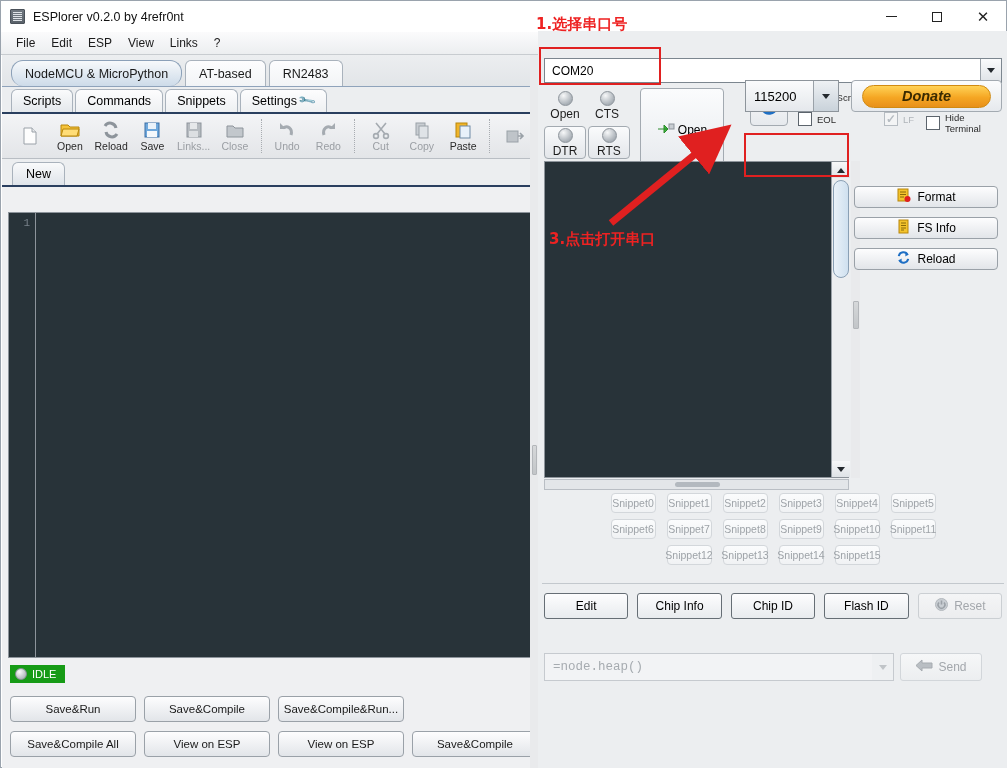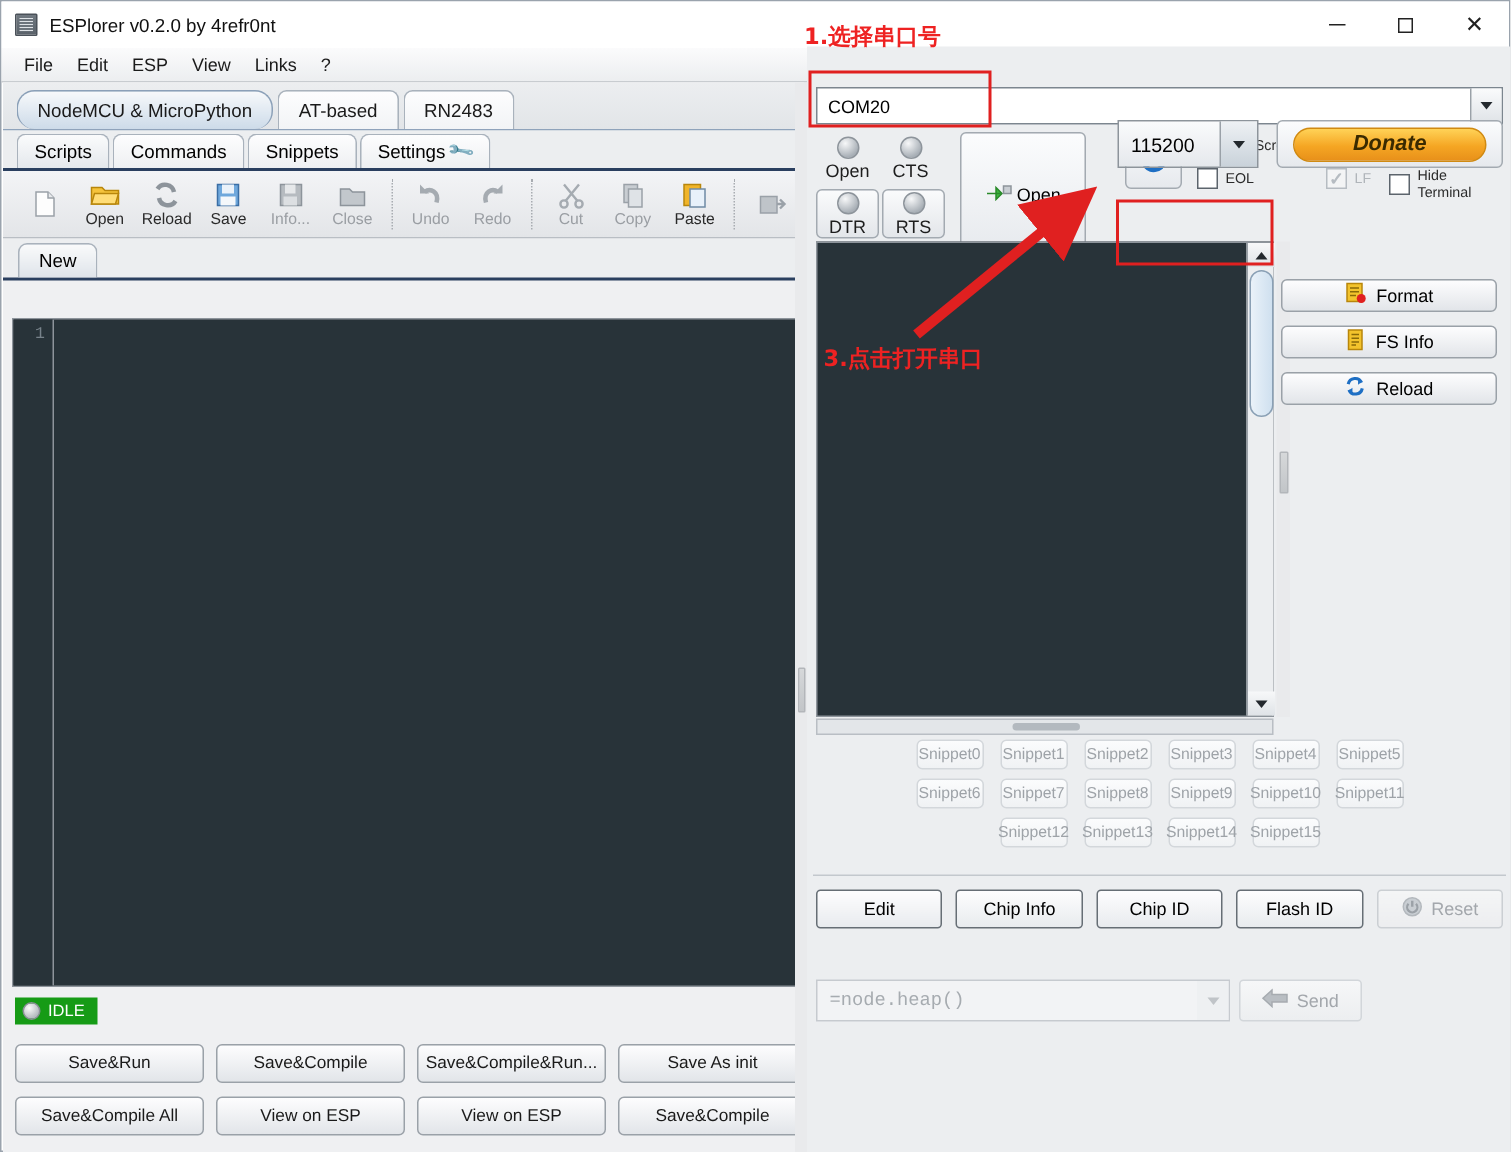"Info..." span.lbl { text: Info -> Links }
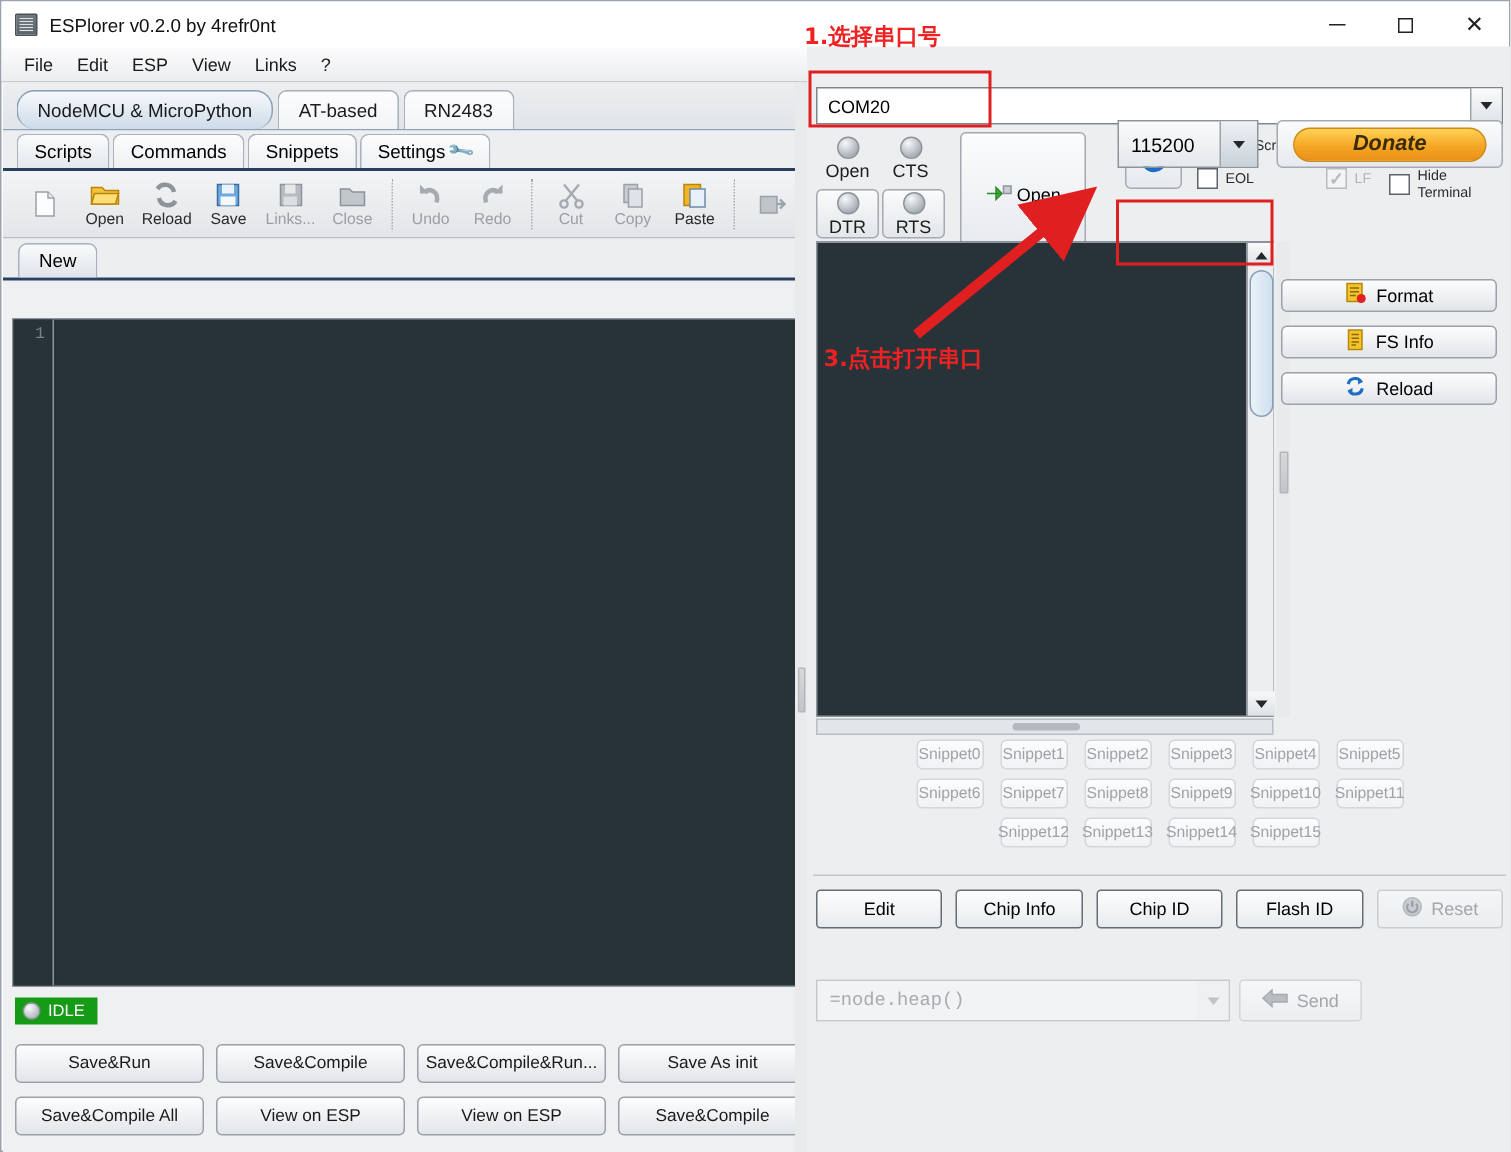"=node.heap()" #sendrow { width: 364px -> 438px }
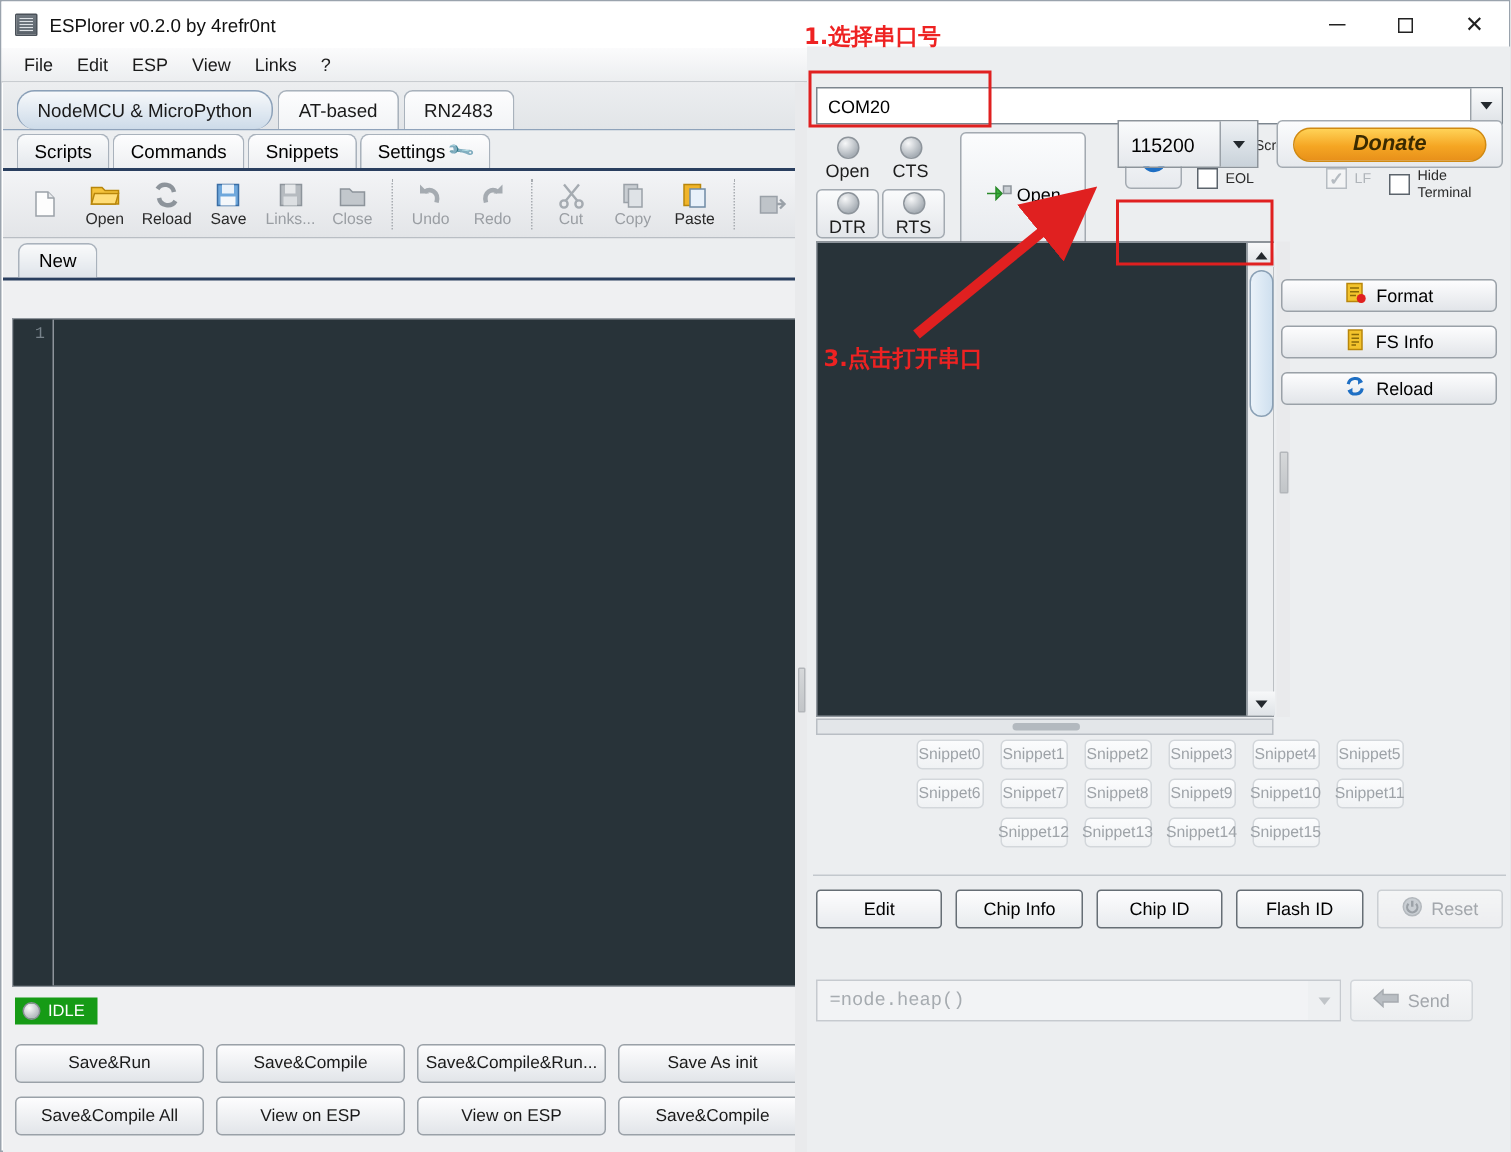"Save As init" div.bbtn { html: <div>Save As init</div> -> none }
